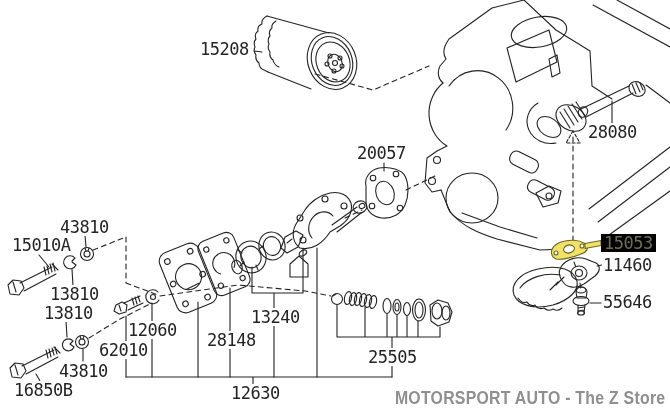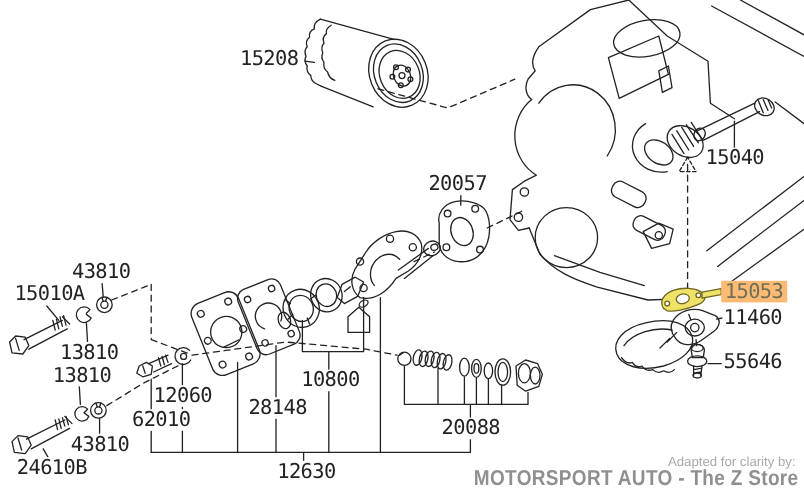"15040" div.plabel { text: 15040 -> 28080 }
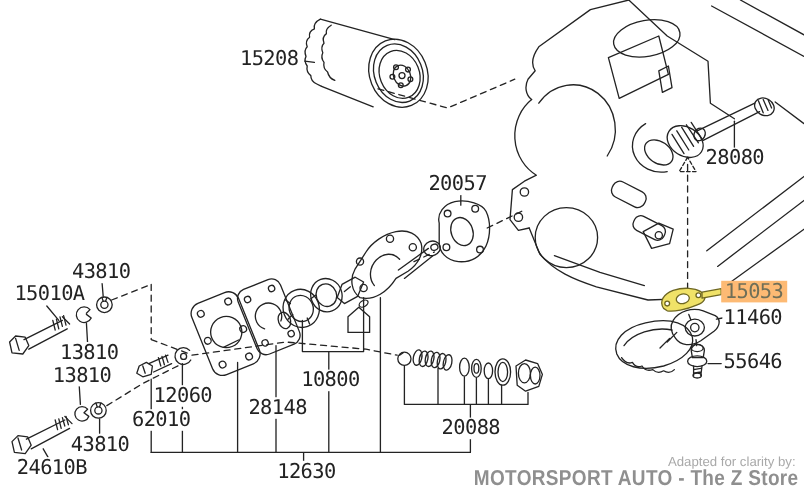"15053" .plabel.hl { background: #fdba74 -> #000000 }
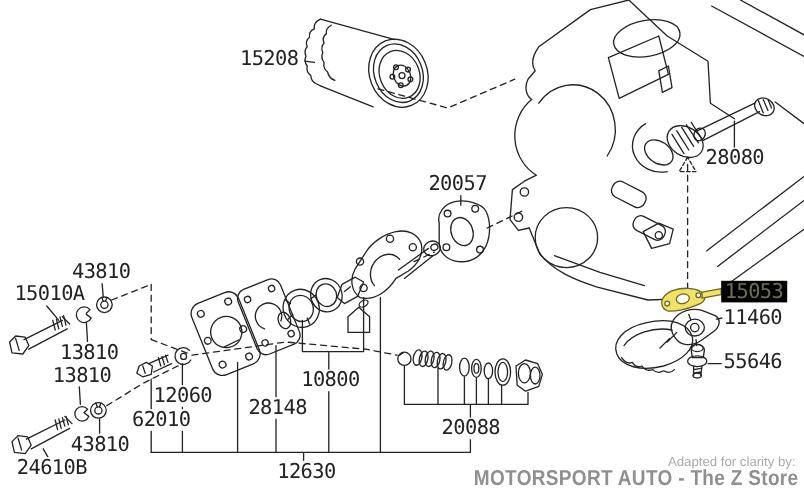"10800" div.plabel { text: 10800 -> 13240 }
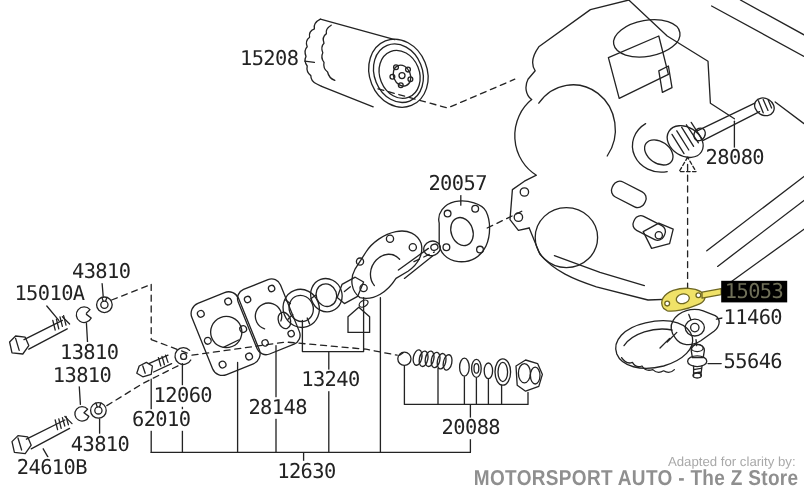"62010" div.plabel { left: 109px -> 98px }
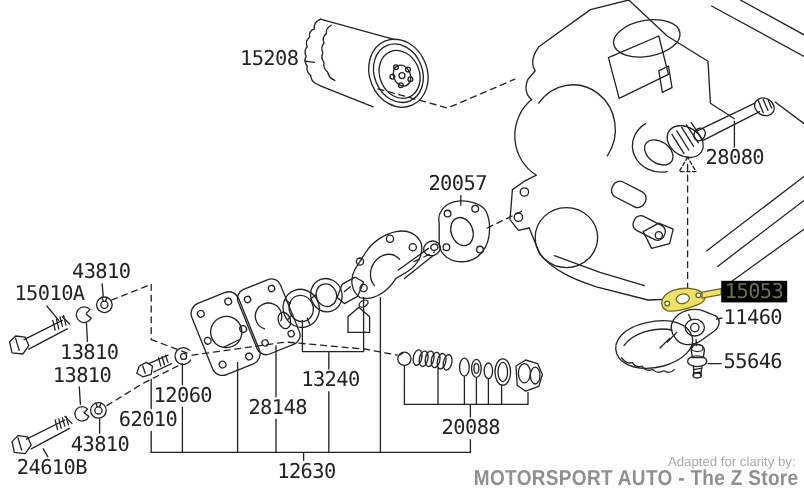"20088" div.plabel { text: 20088 -> 25505 }
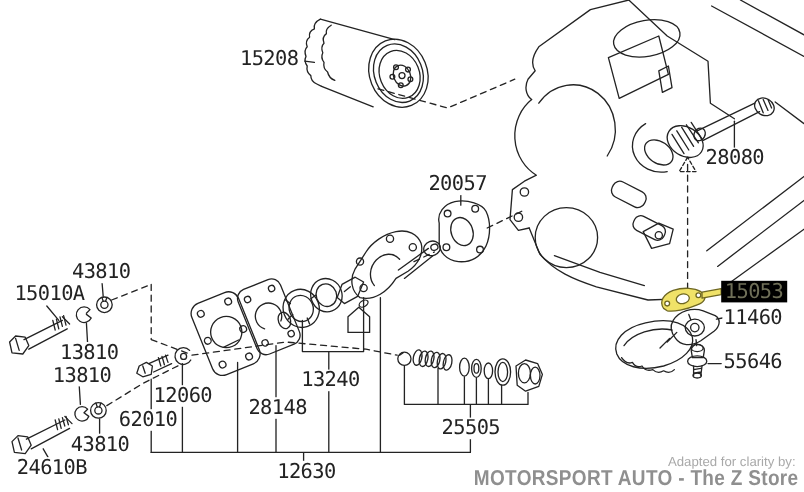"24610B" div.plabel { text: 24610B -> 16850B }
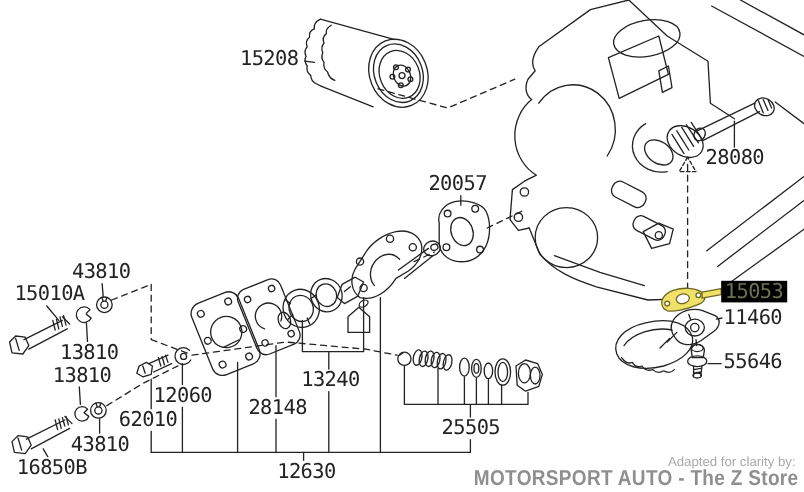"Adapted for clarity by:" div.credit { html: <div>Adapted for clarity by:</div> -> none }
